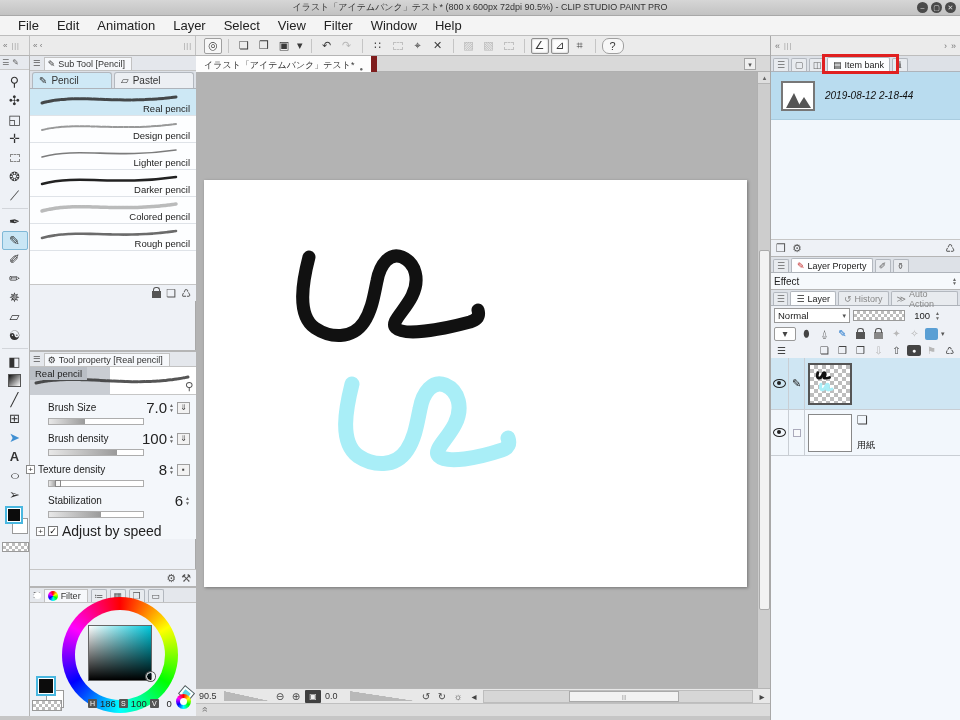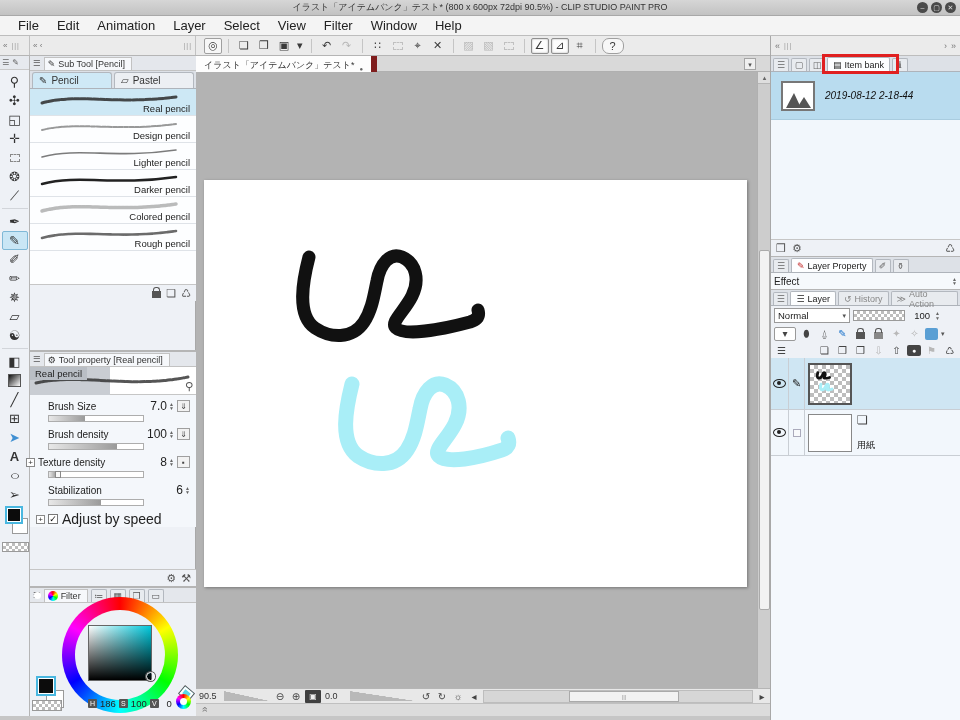"7.0" .param .prm-val { font-size: 12px -> 15px }
